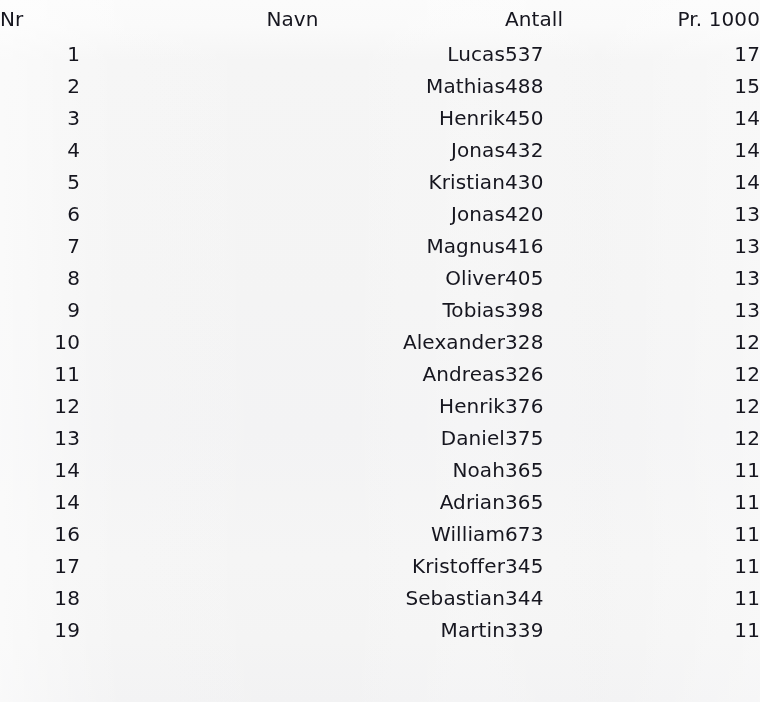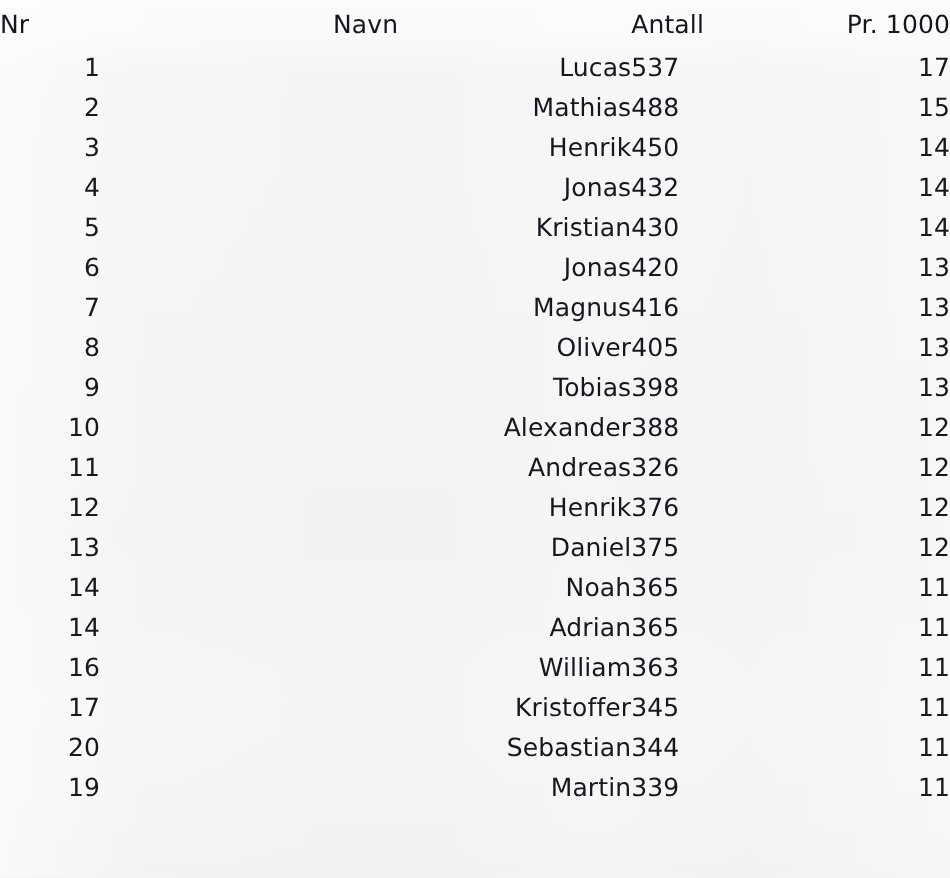"388" span.num { text: 388 -> 328 }
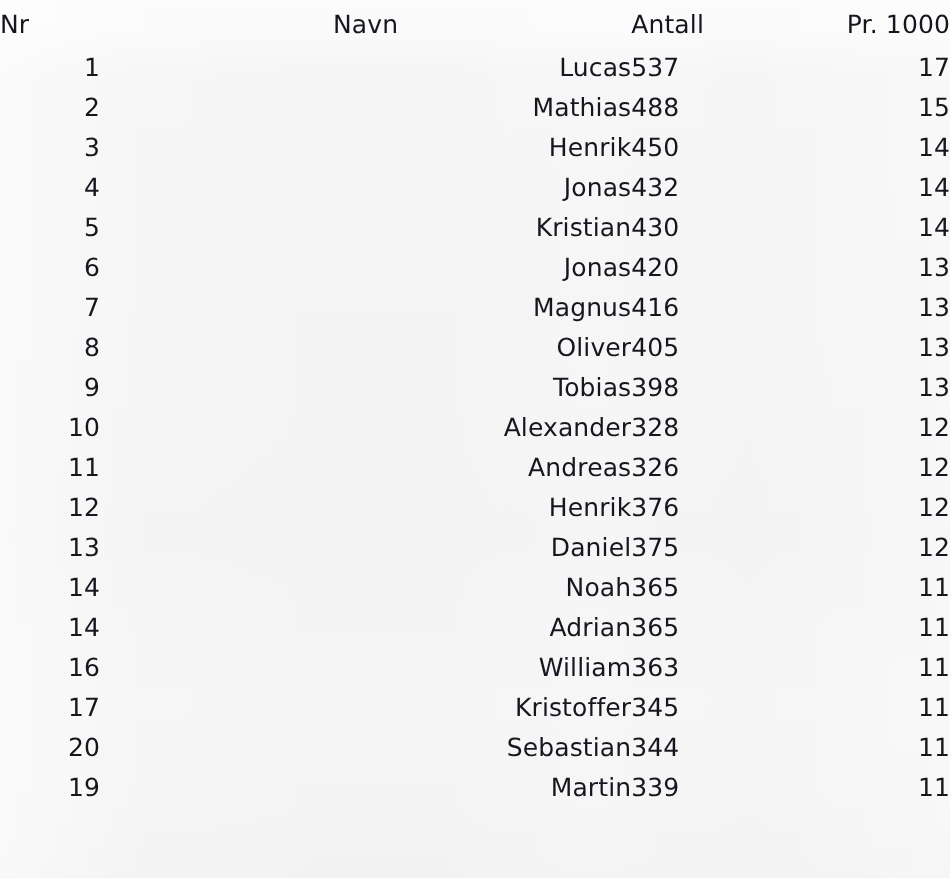"363" span.num { text: 363 -> 673 }
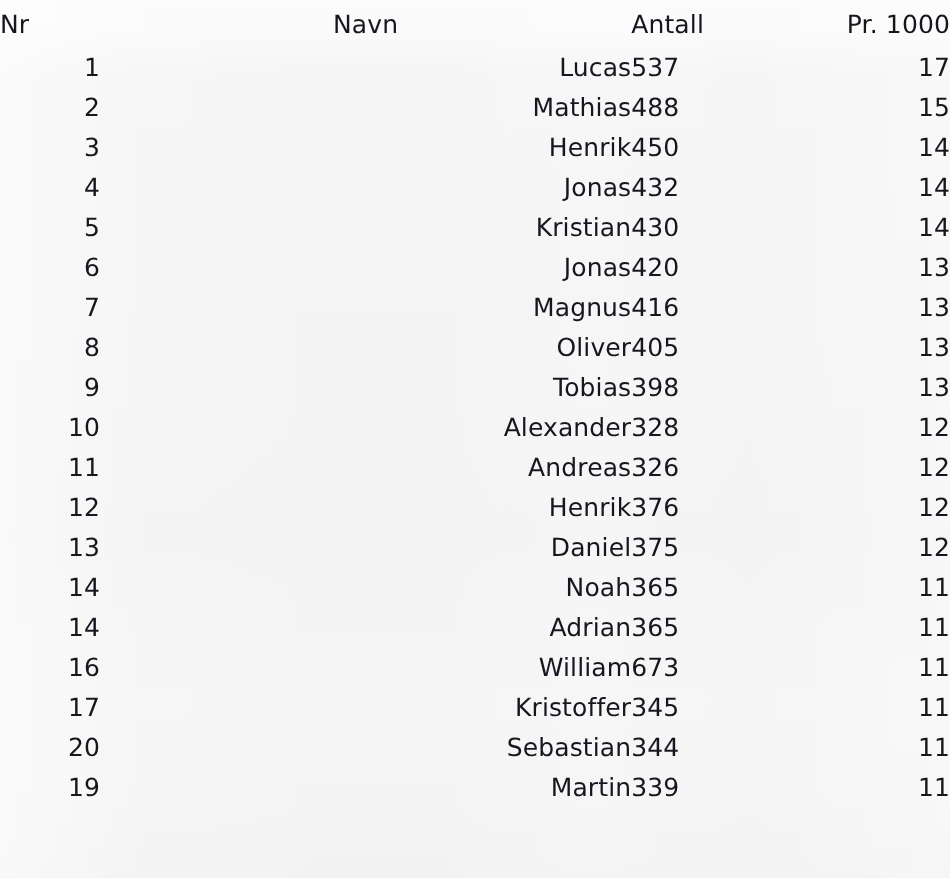"20" span.num { text: 20 -> 18 }
